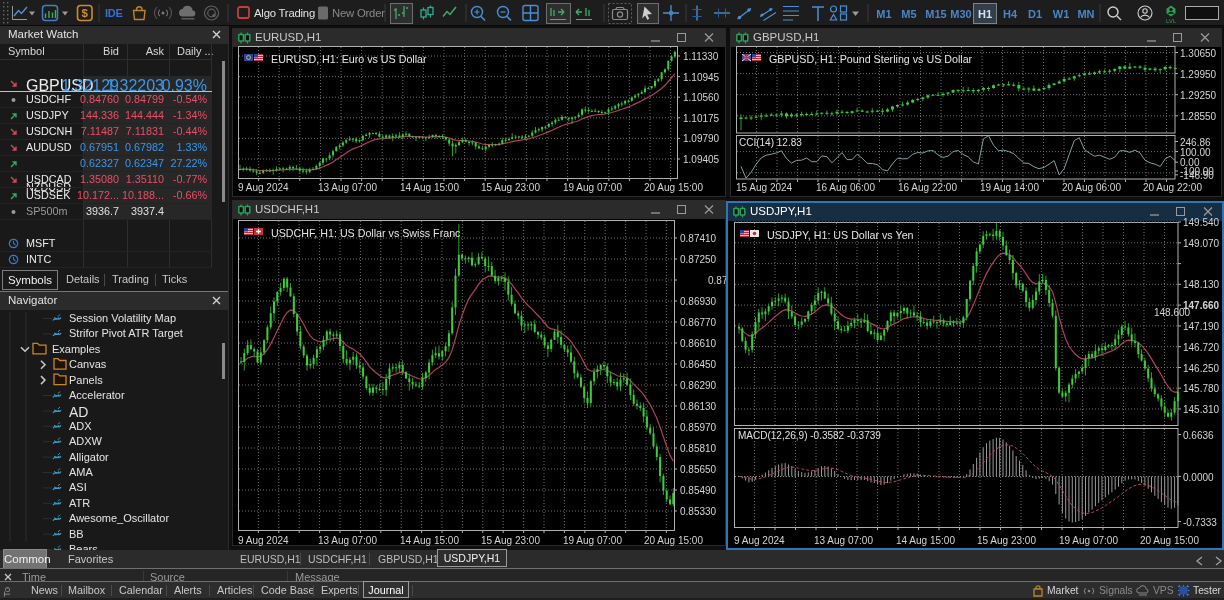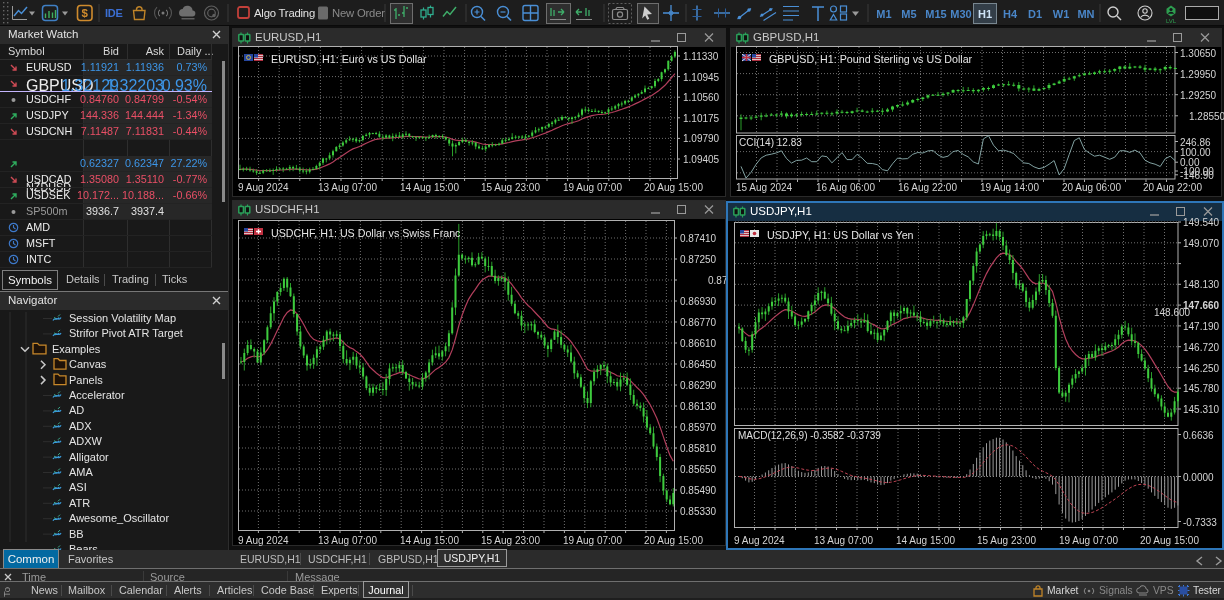"EURUSD" div.abs { html: <div> <div></div> <svg> <path></path> </svg> <span>EURUSD</span> <span>1.11921</span> <span>1.11936</span> <span>0.73%</span> </div> -> none }
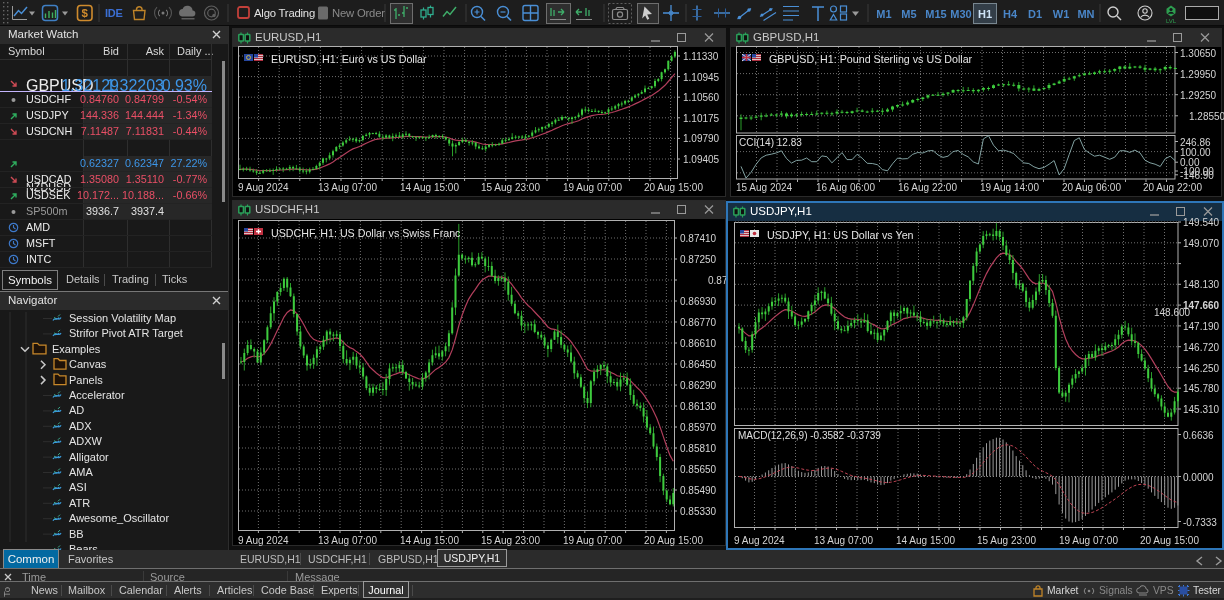"1.28550" div.lbl { margin-left: 9px -> none }
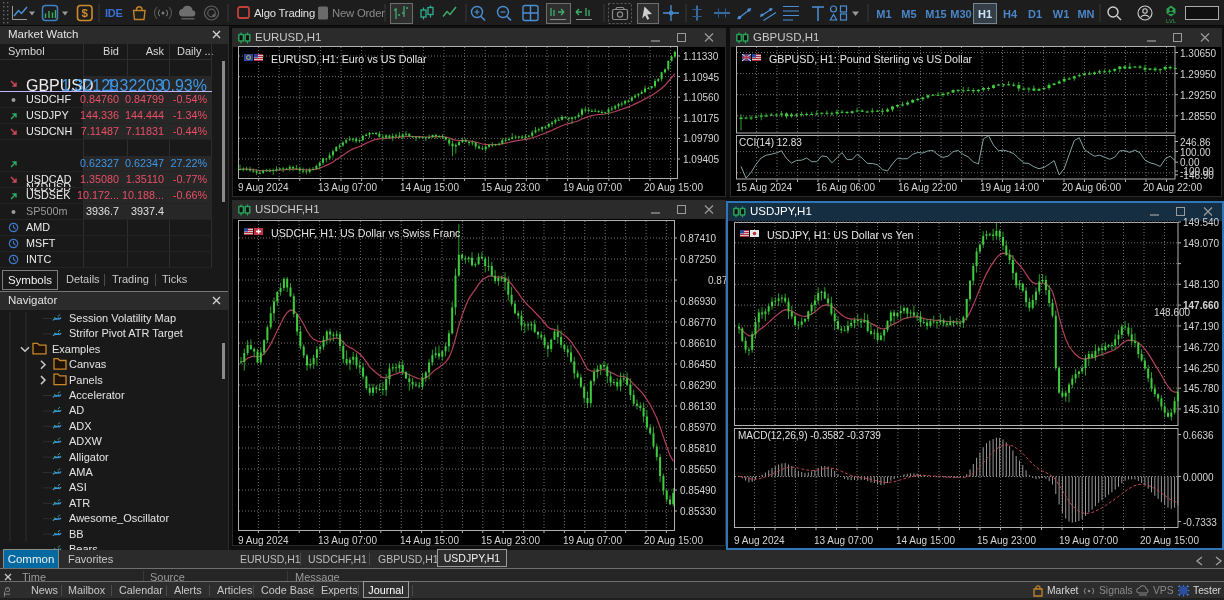"AUDUSD" div.abs { html: none -> <div> <div></div> <svg> <path></path> </svg> <span>AUDUSD</span> <span>0.67951</span> <span>0.67982</span> <span>1.33%</span> </div> }
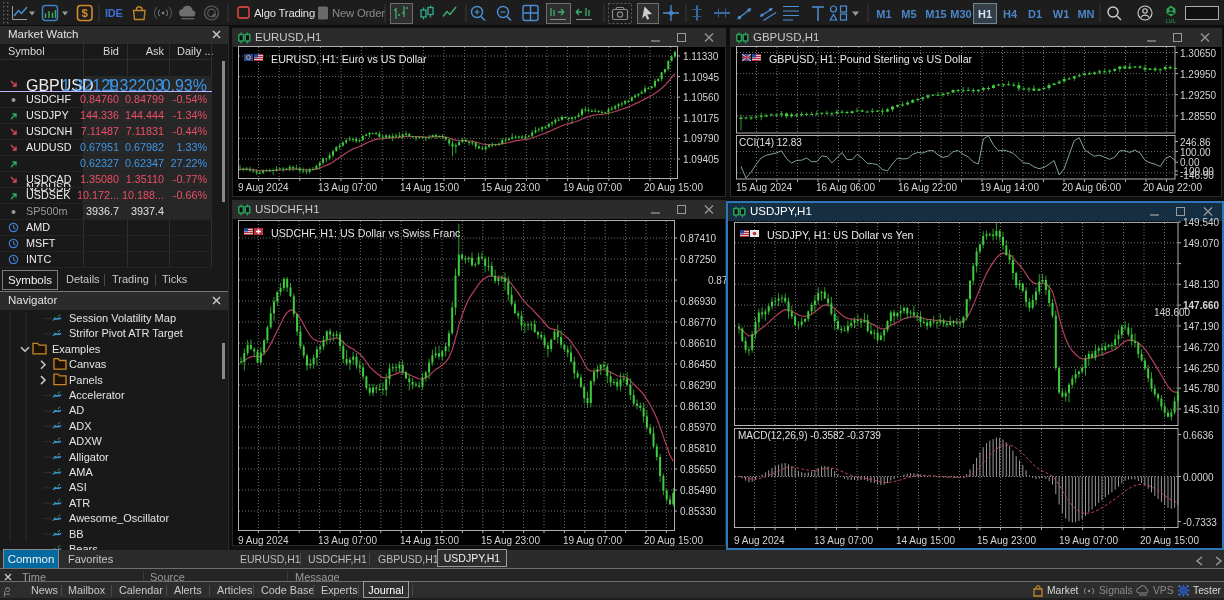"AMD" div.abs { html: <div> <svg> <circle></circle> <path></path> </svg> <span>AMD</span> </div> -> none }
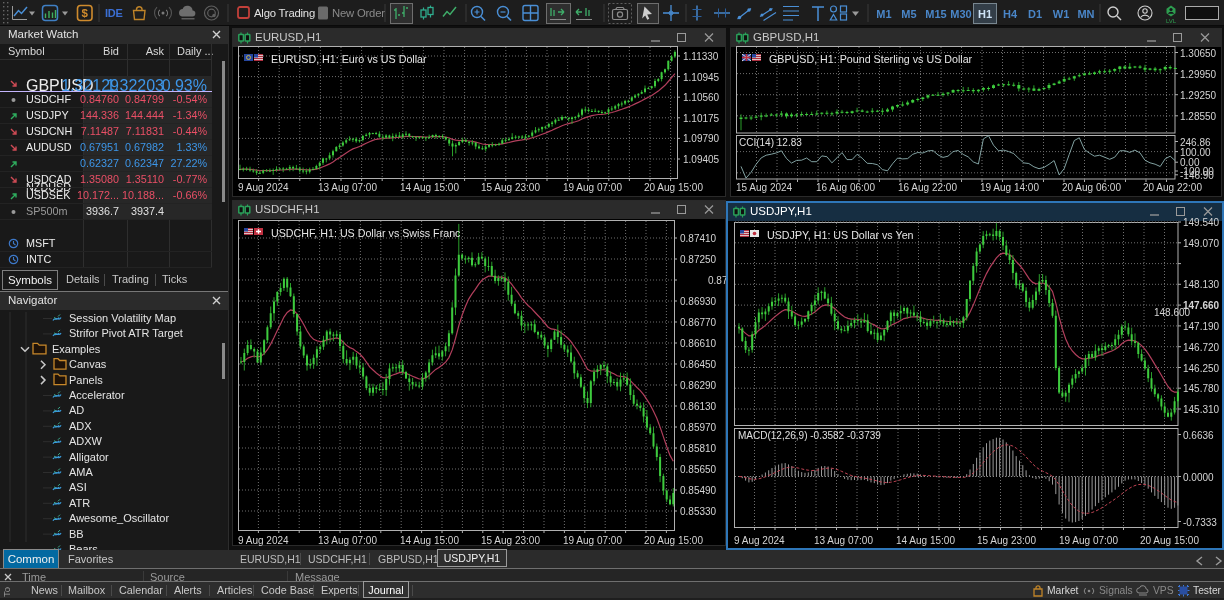"AD" div.abs { font-size: 11px -> 14px }
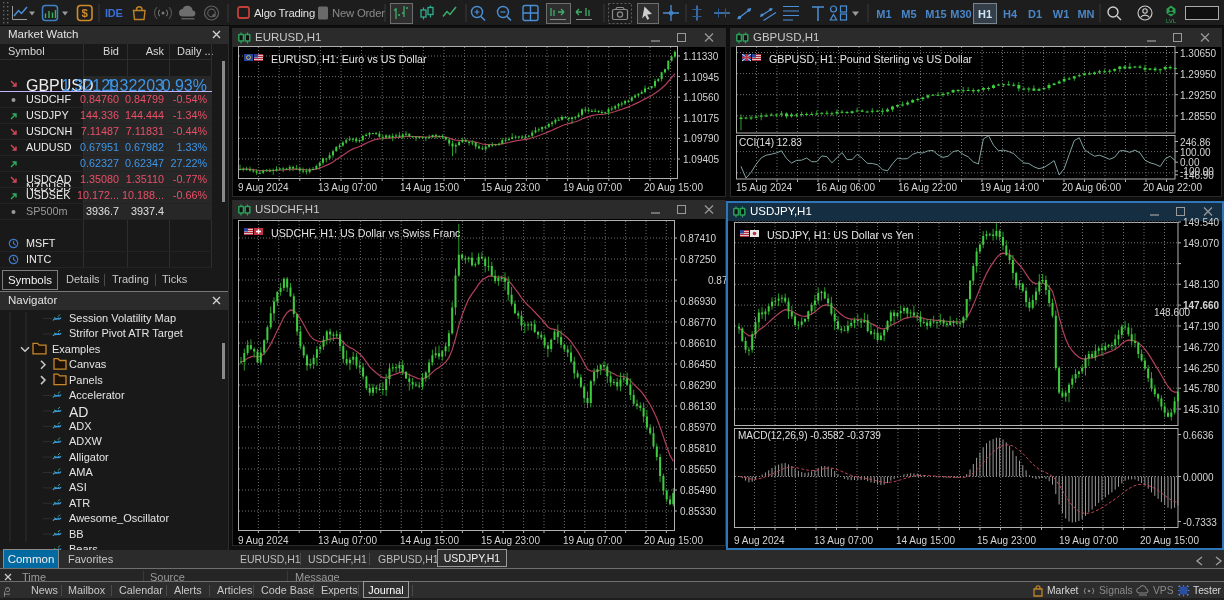"Common" div.abs { background: #0369a1 -> #737373; width: 56px -> 44px }
